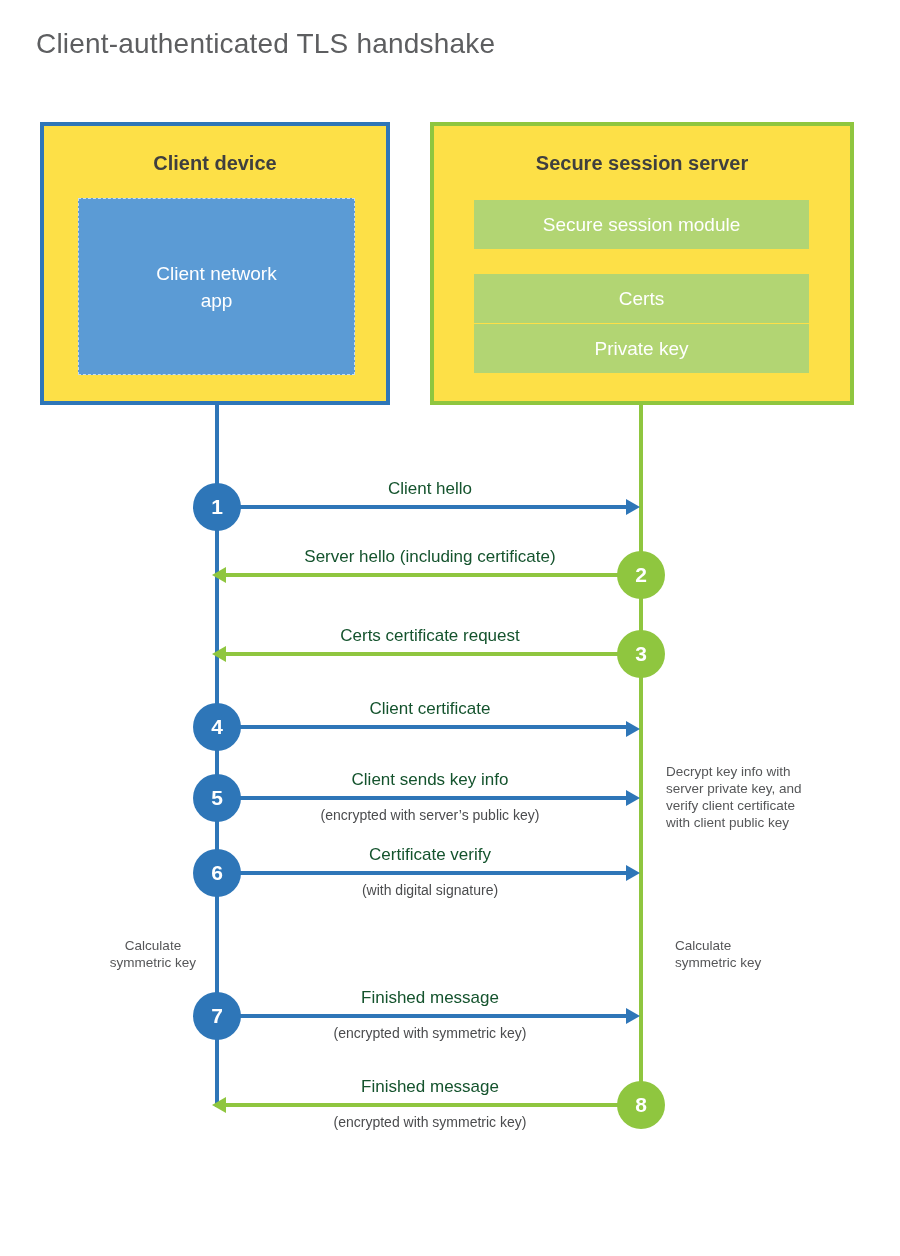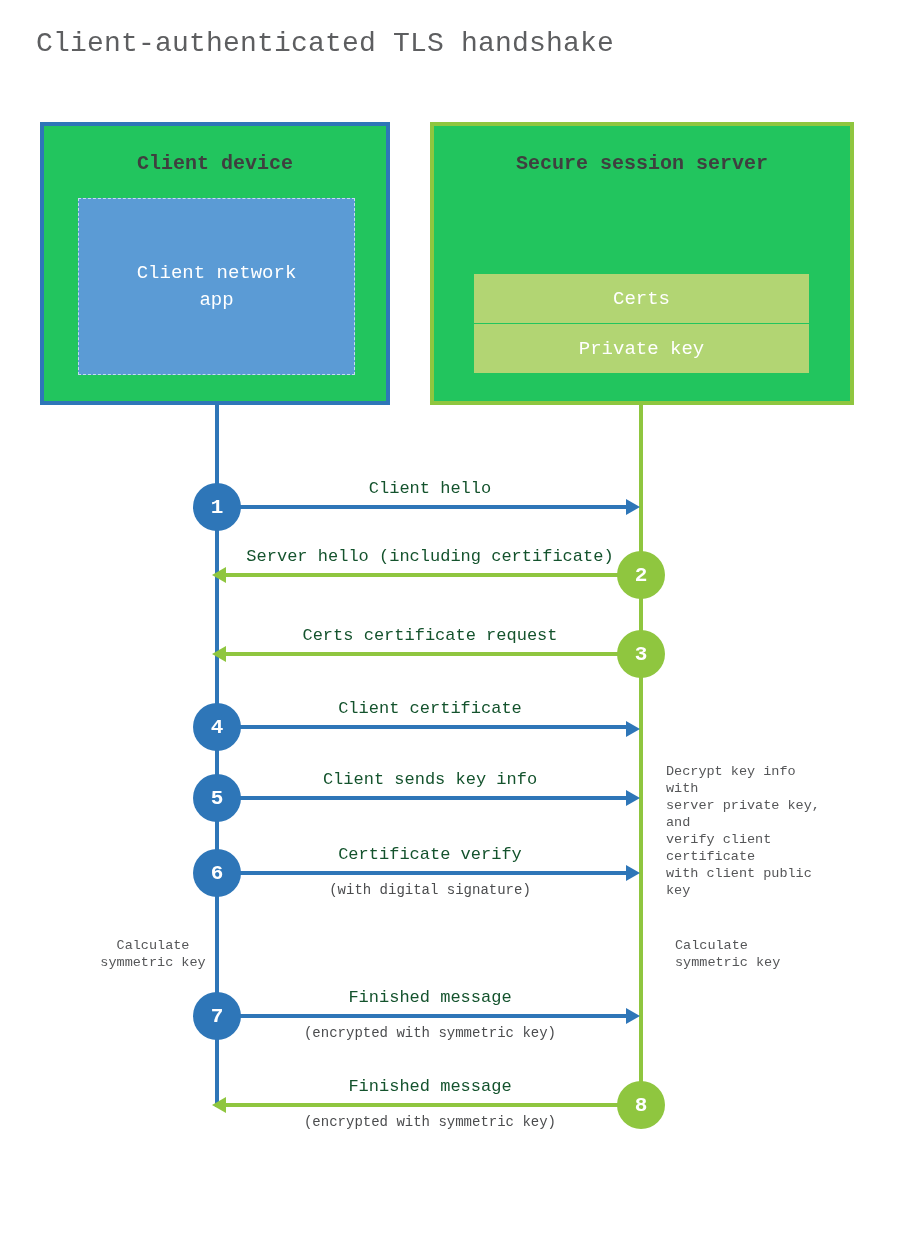"Client-authenticated TLS handshake" .canvas { font-family: Liberation Mono, monospace -> none }
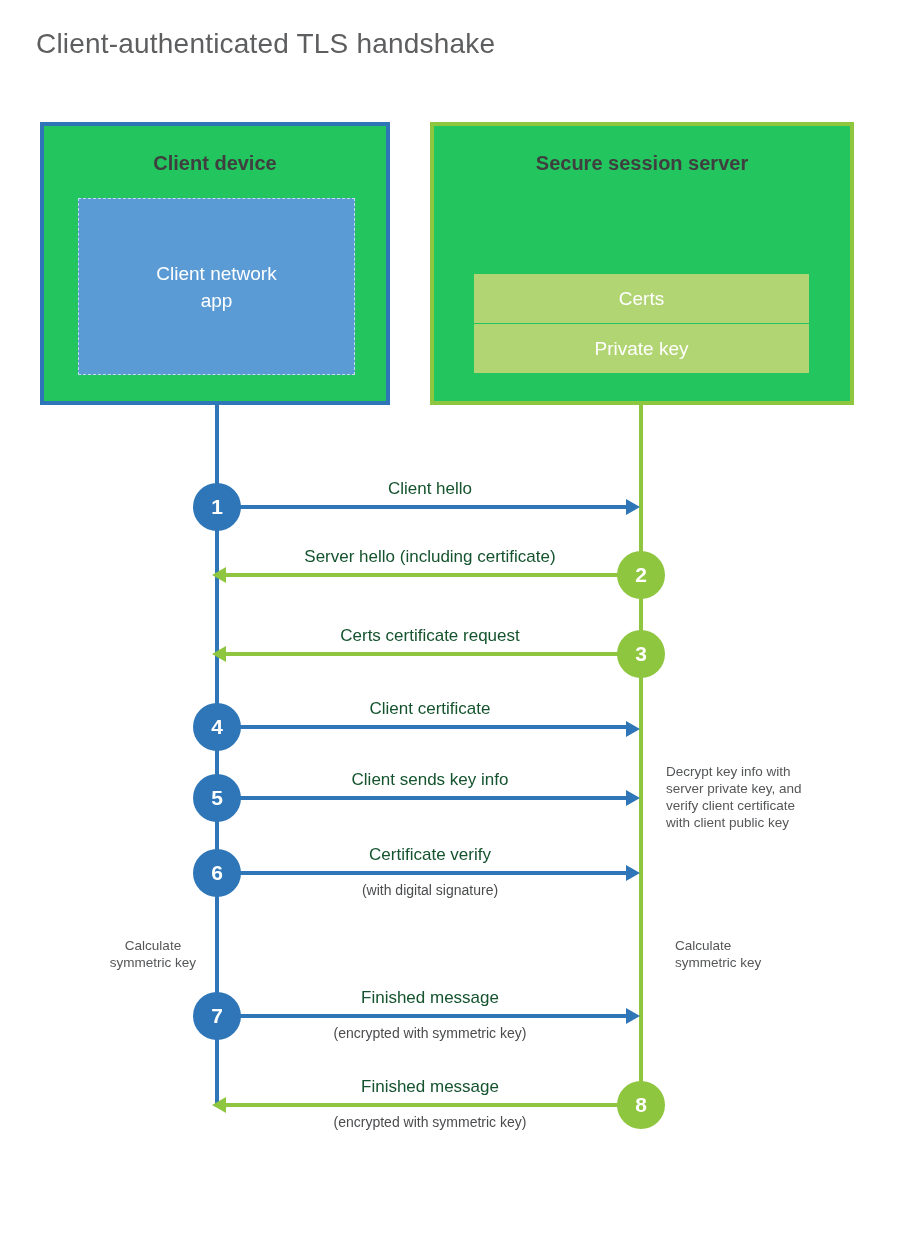"Client device" .entity-box { background: #22c55e -> #fde047 }
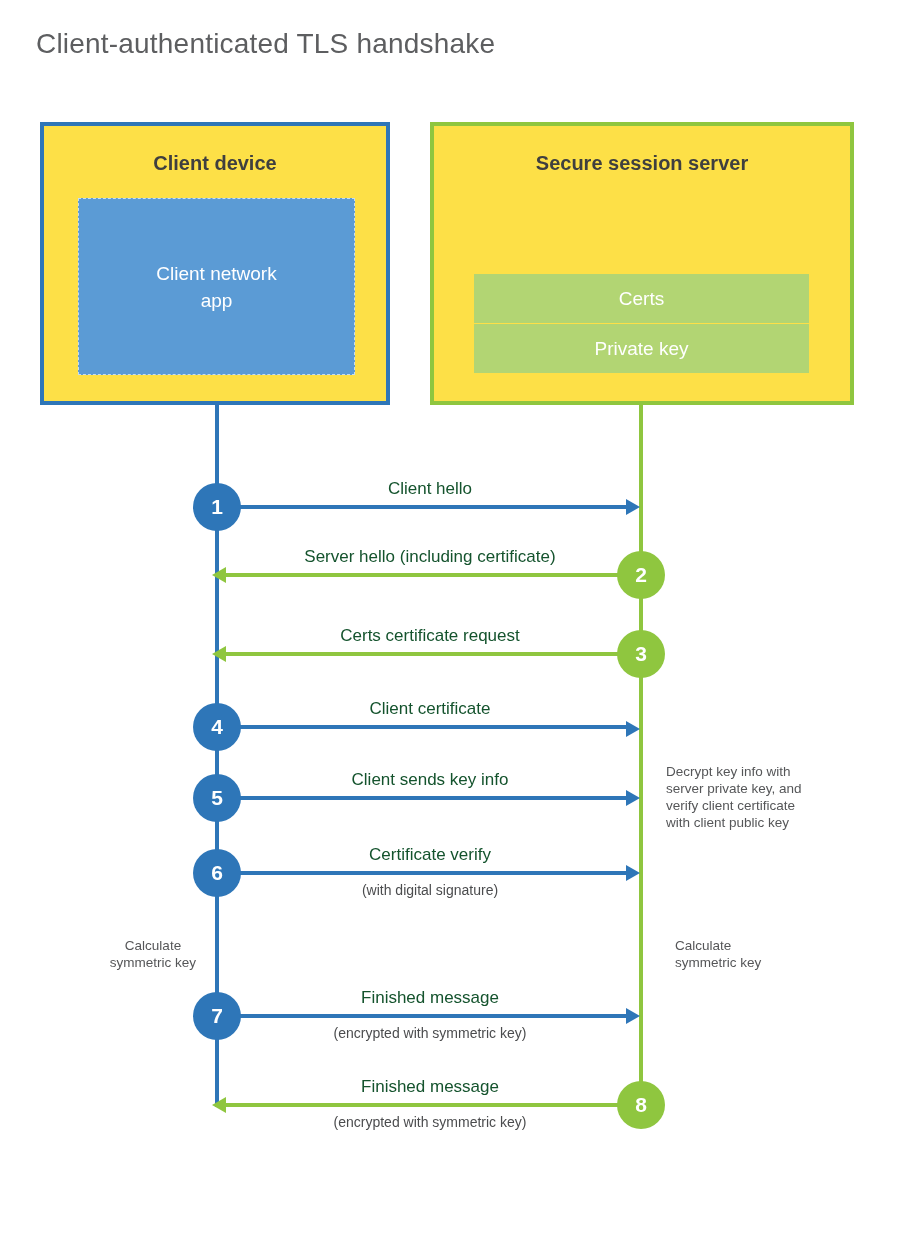"Secure session module" div.bar { html: none -> <div>Secure session module</div> }
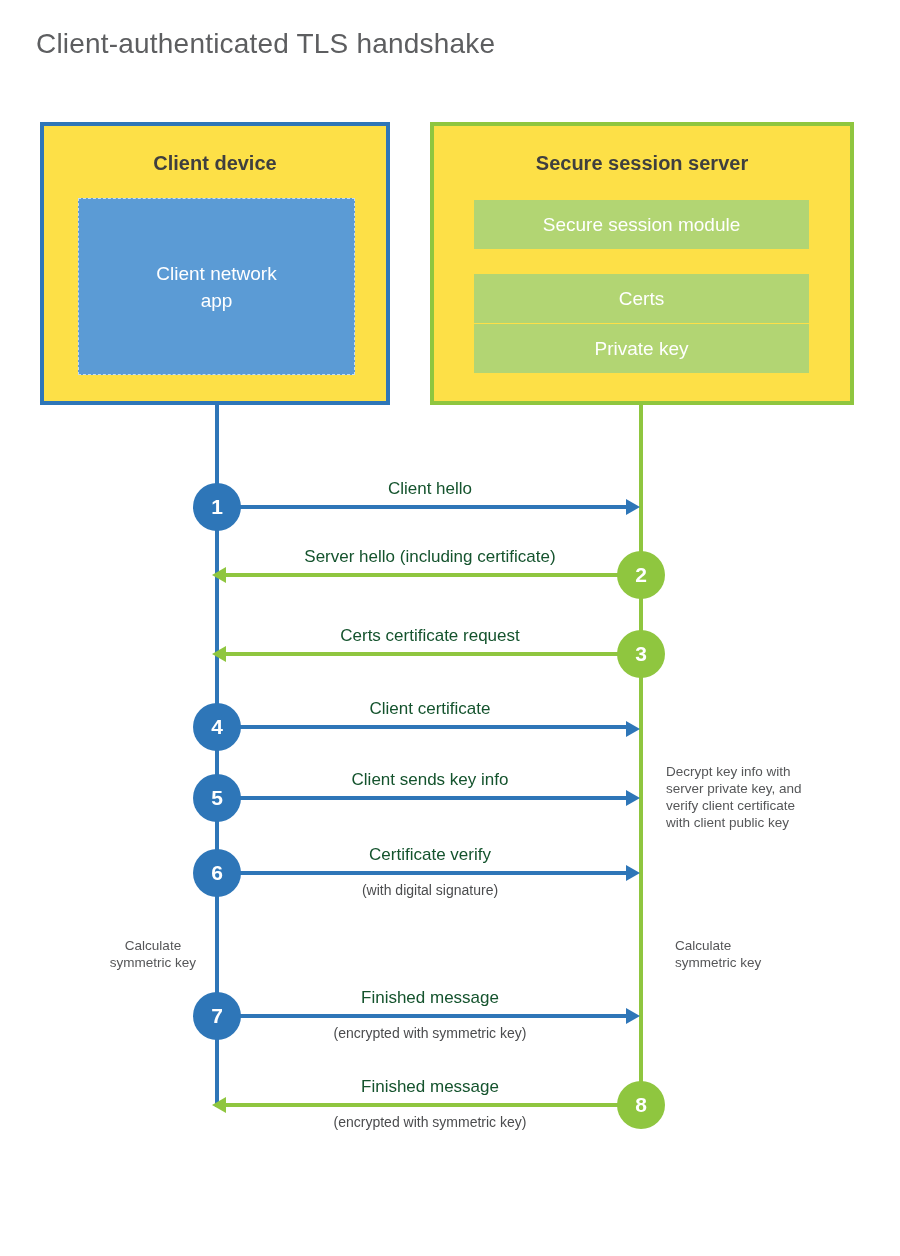"(encrypted with server’s public key)" div.msg-sub { html: none -> <div>(encrypted with server’s public key)</div> }
